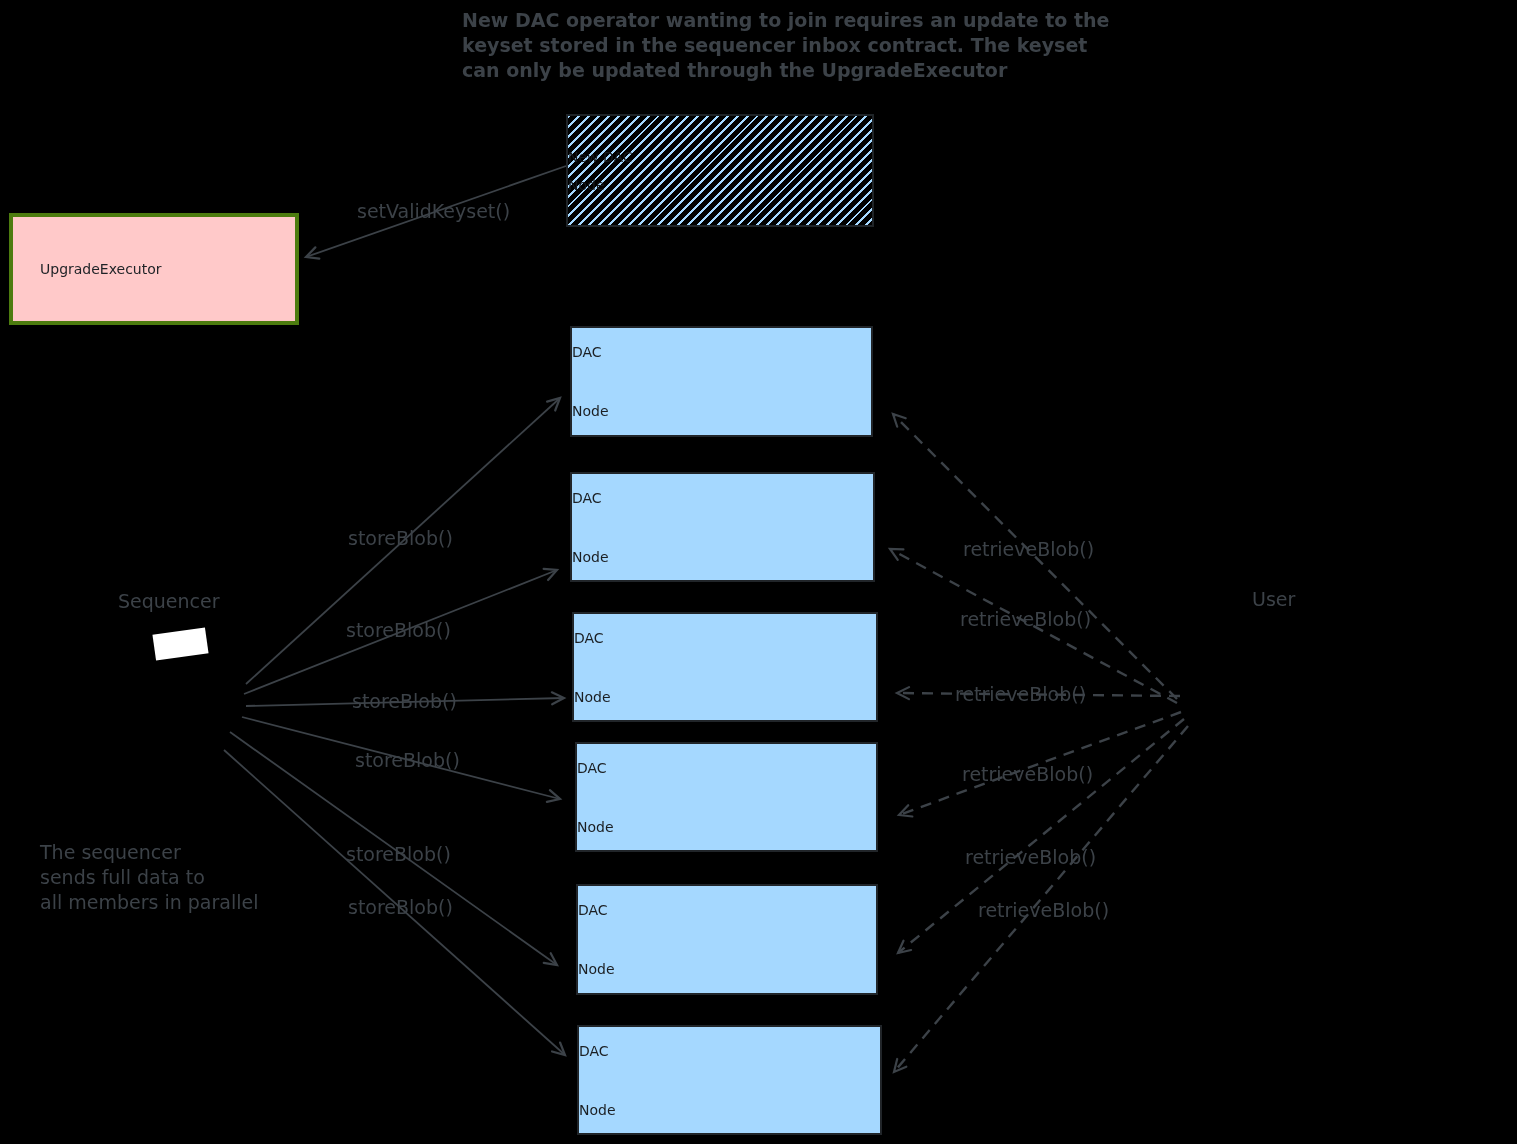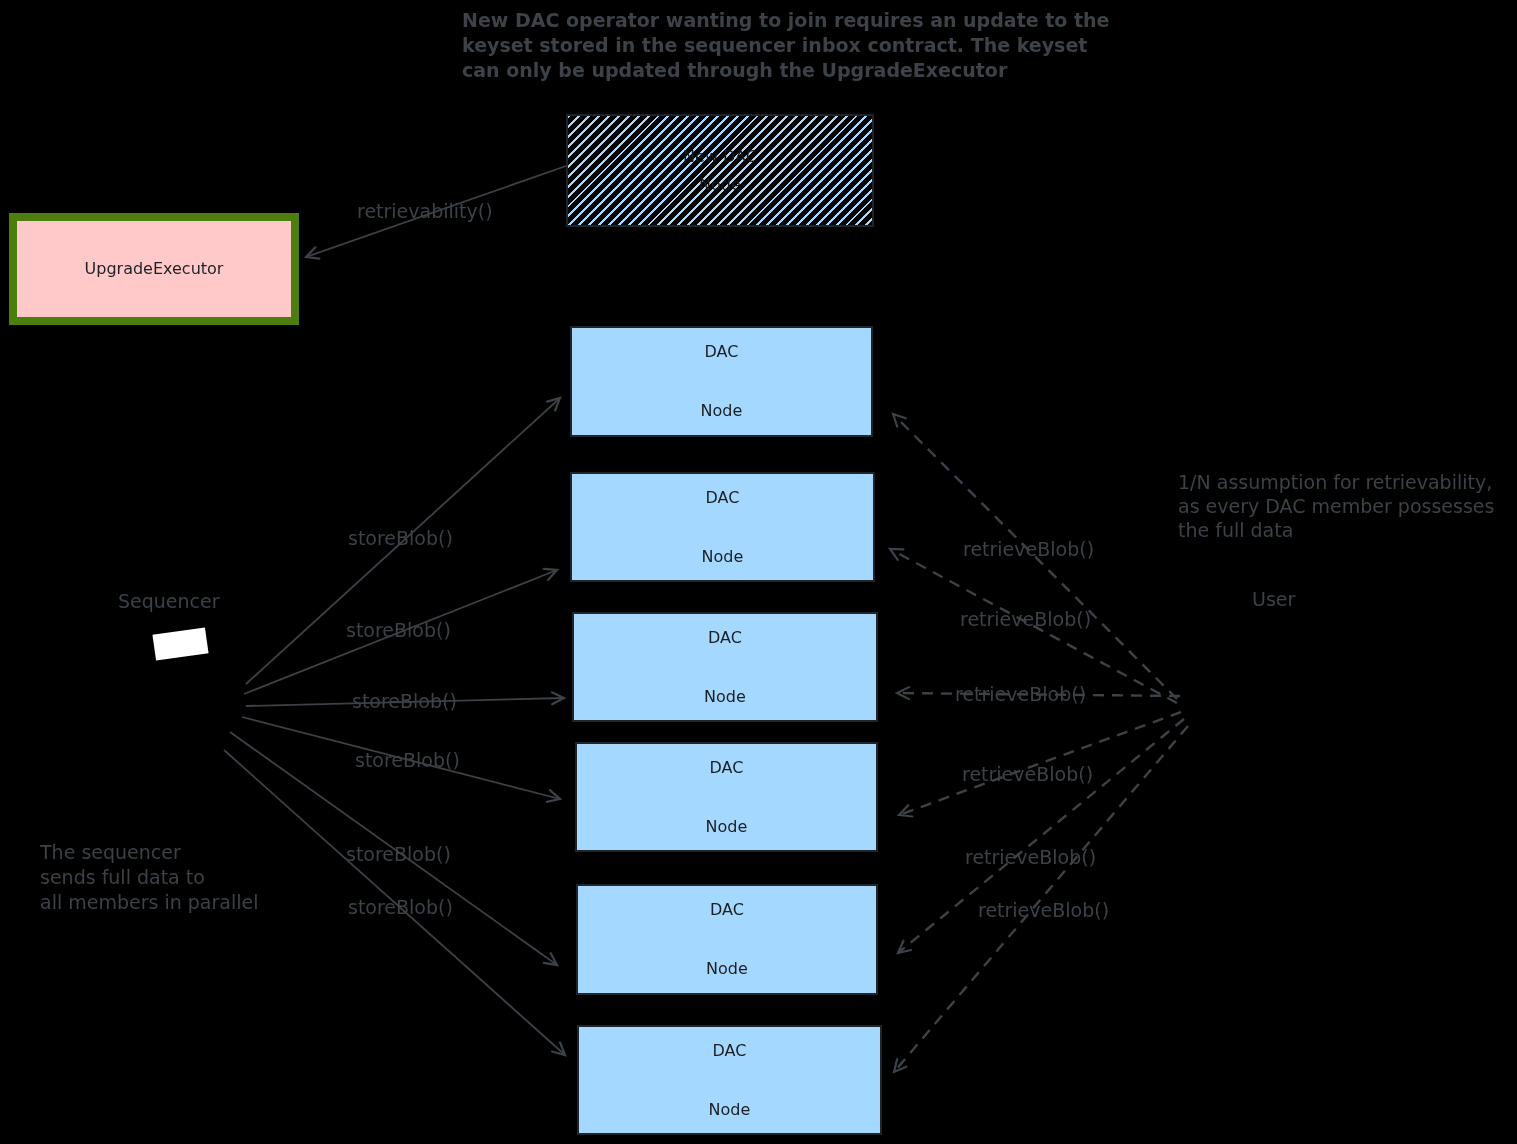"New DAC" .box { align-items: center -> flex-start; font-size: 16px -> 14px }
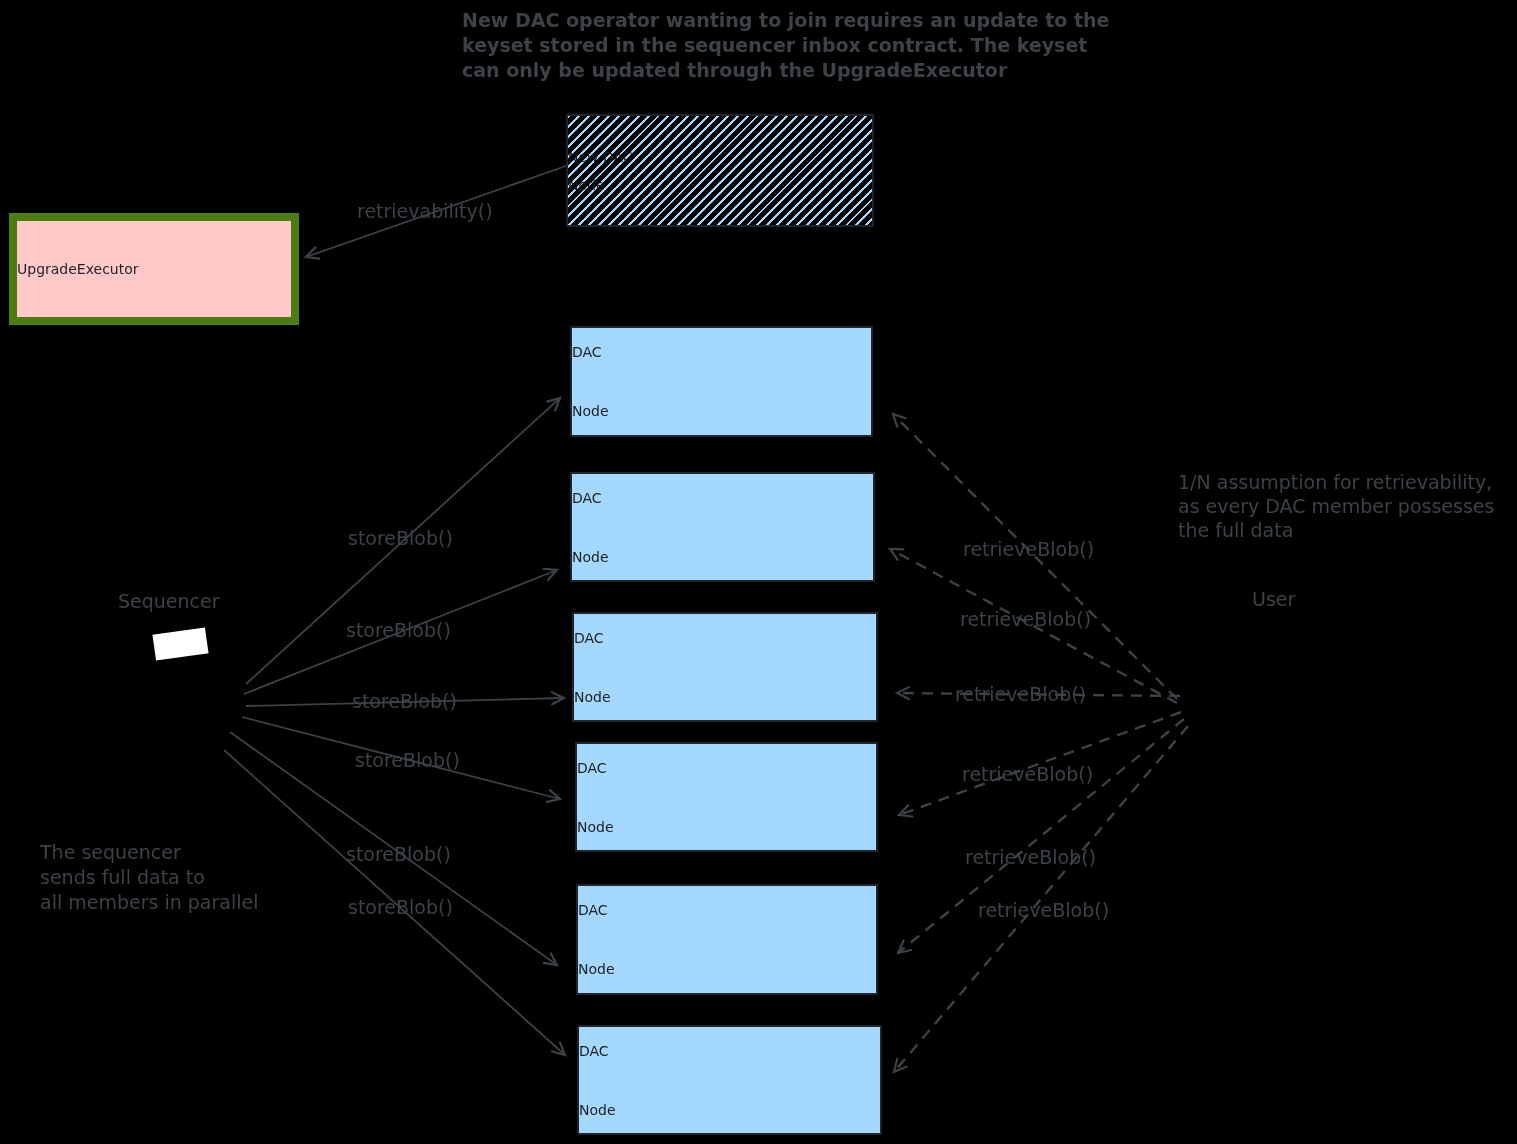"retrievability()" span.edge-label { text: retrievability -> setValidKeyset }
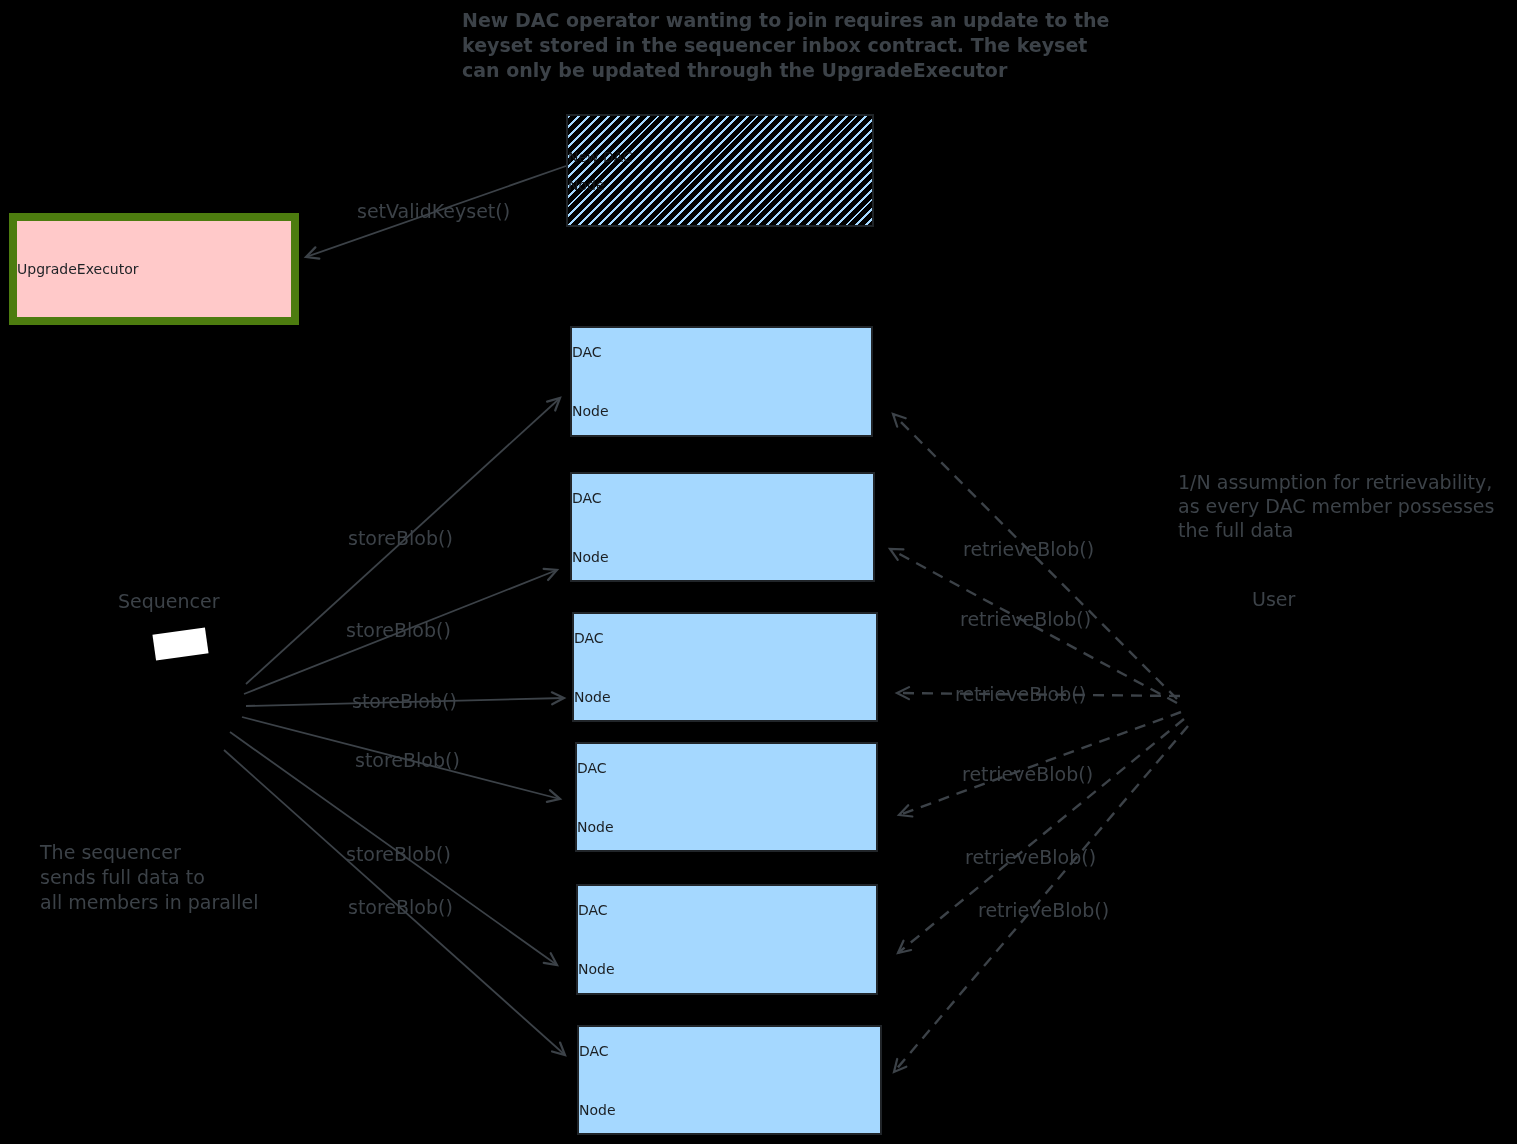"UpgradeExecutor" .pink { border: 8px solid #4d7c0f -> 4px solid #4d7c0f; padding-left: none -> 27px }
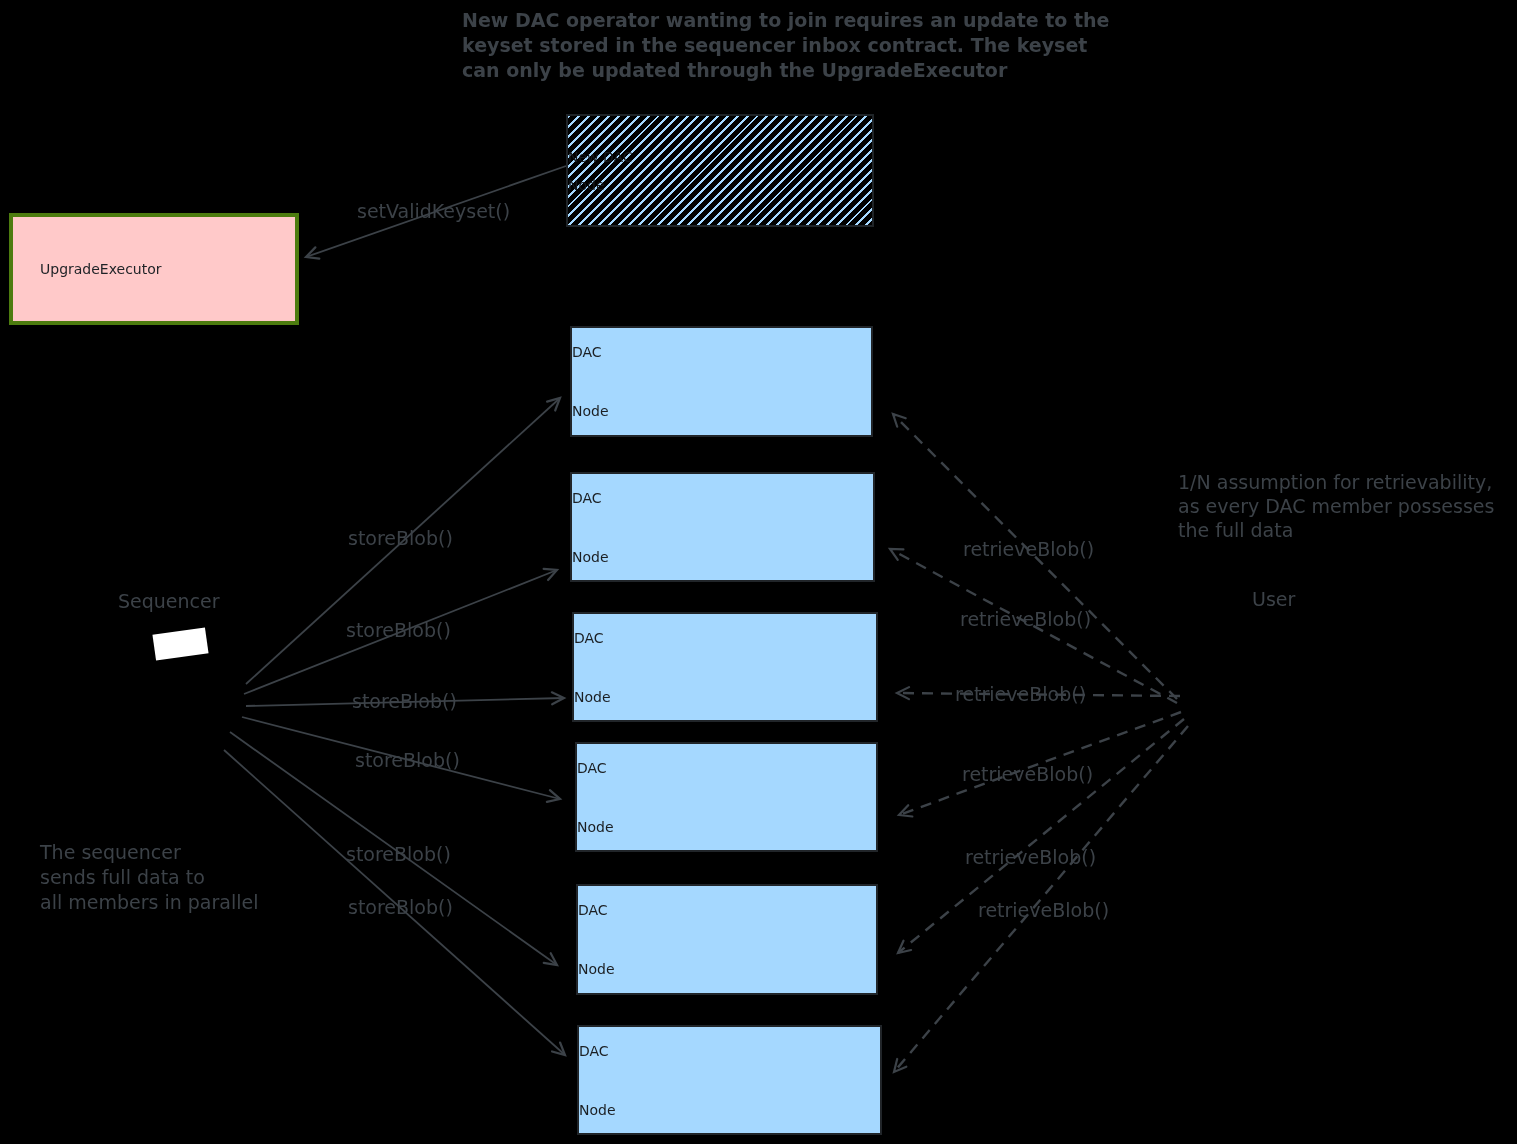"1/N assumption for retrievability," div.note { html: <div> <div>1/N assumption for retrievability,</div> <div>as every DAC member possesses</div> <div>the full data</div> </div> -> none }
